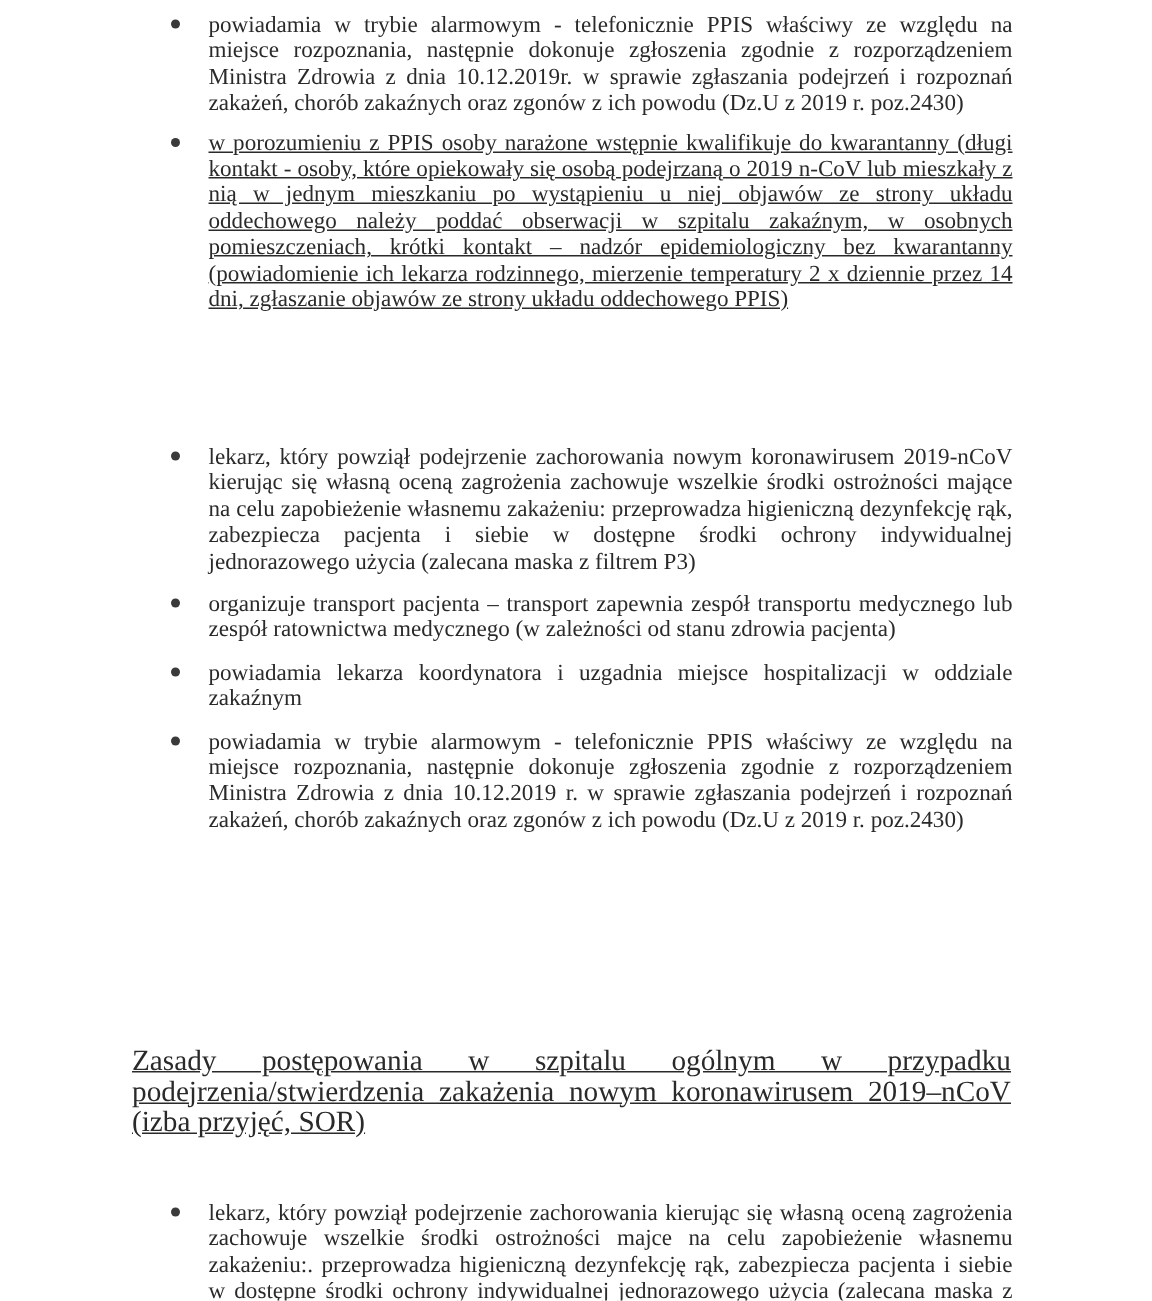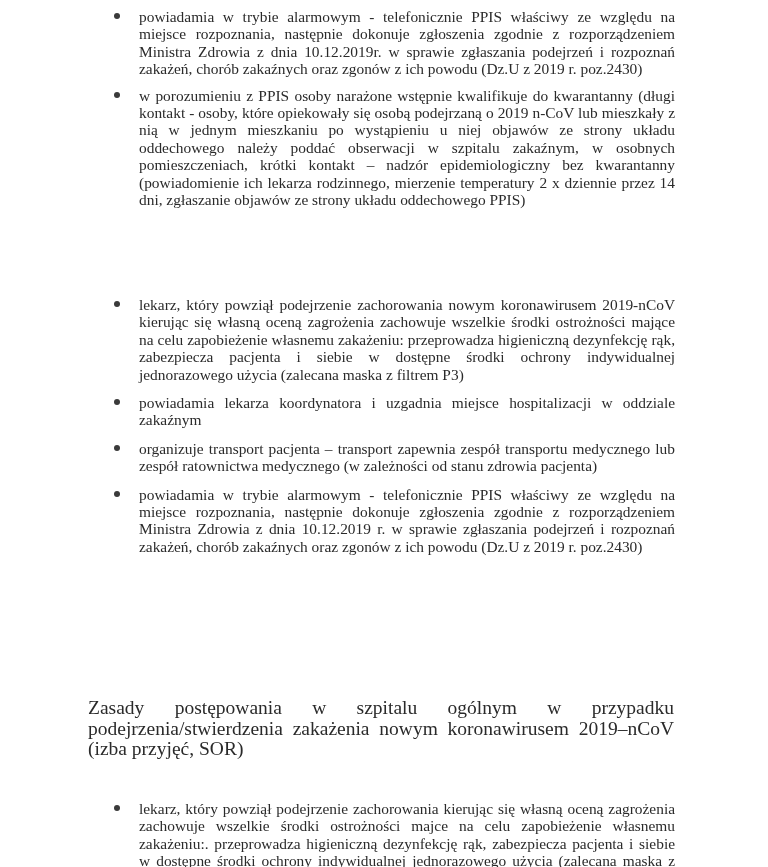"w porozumieniu z PPIS osoby" #list-a li:nth-child(2) { text-decoration: none -> underline }
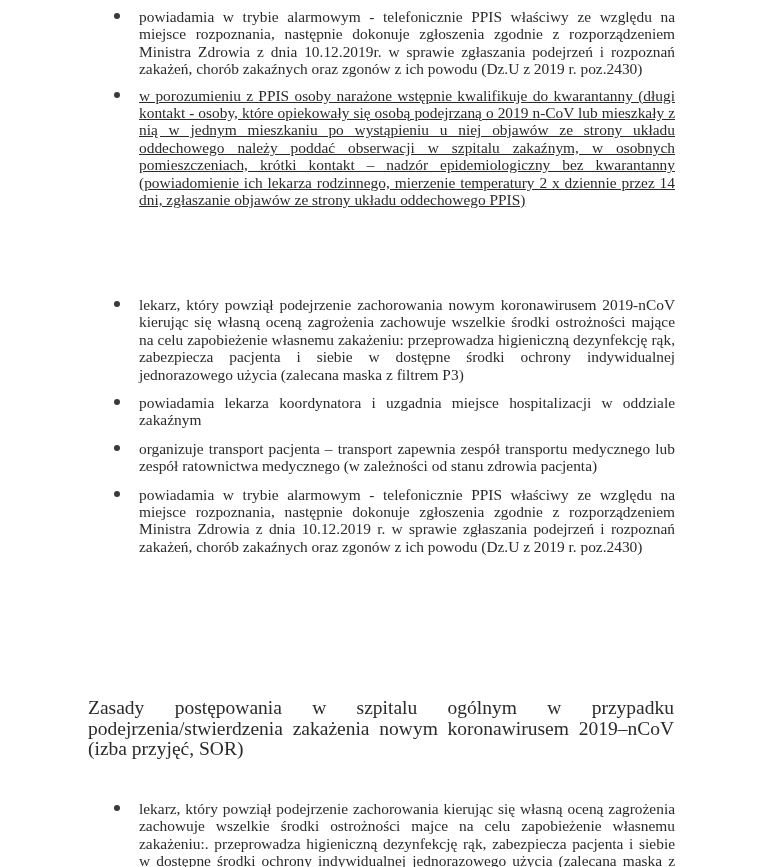"powiadamia lekarza koordynatora i" li { order: before "organizuje transport pacjenta –" -> after "organizuje transport pacjenta –" }
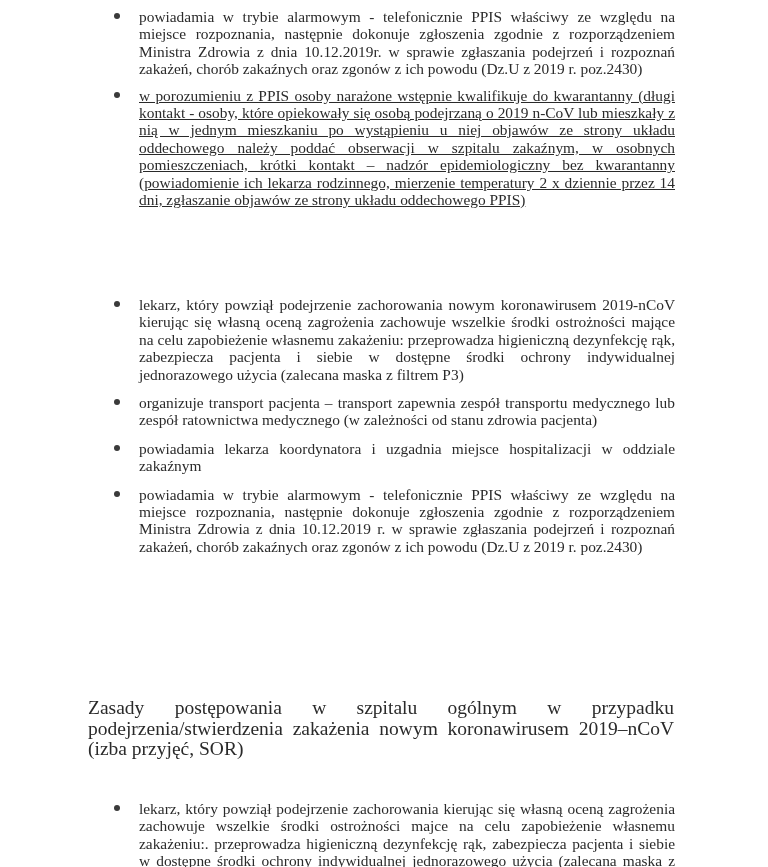"Zasady postępowania w szpitalu ogólnym" .heading2 { text-decoration: none -> underline }
